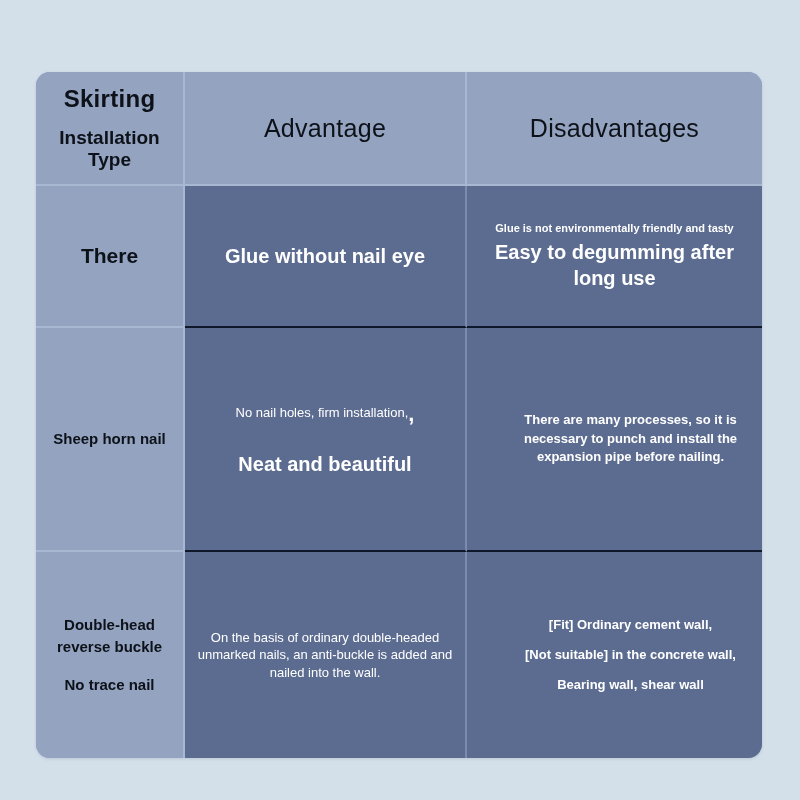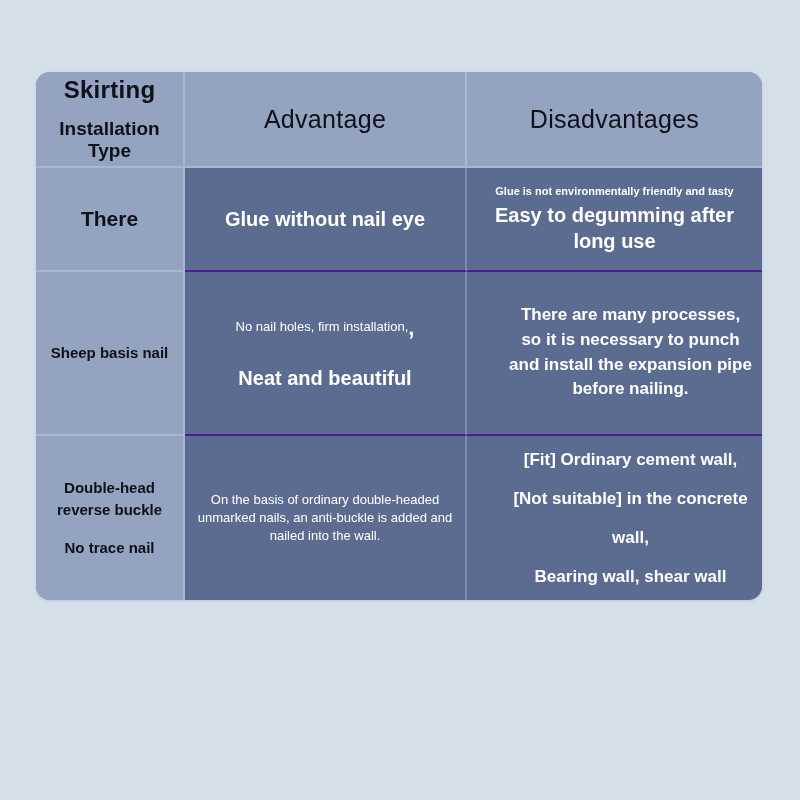"Skirting" #comparison-table { height: 528px -> 686px }
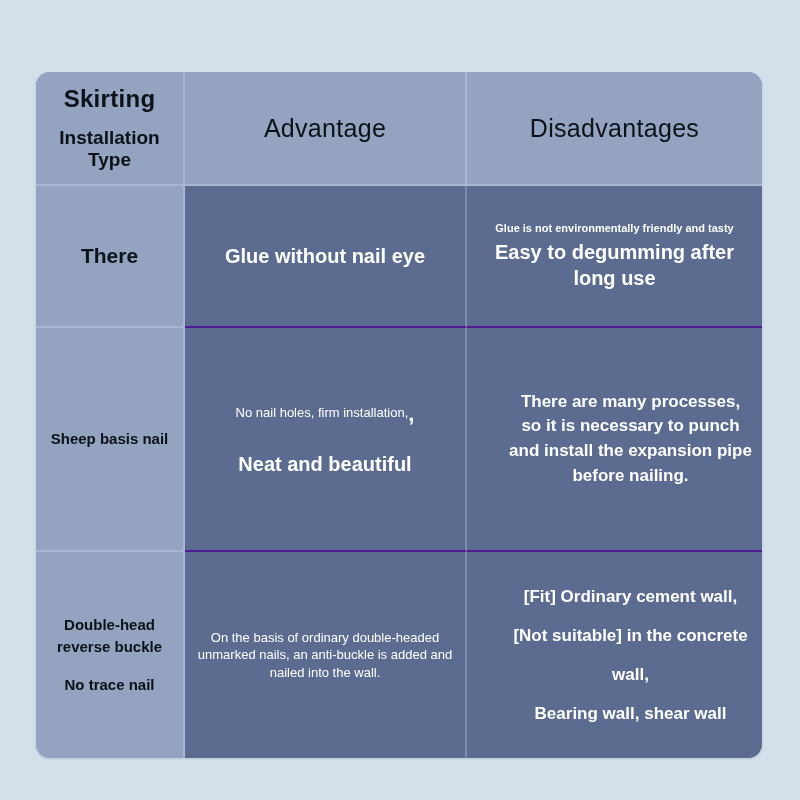"Glue is not environmentally friendly" .sep-bottom-dark { border-bottom: 2px solid #4c1d95 -> 2px solid #0f172a }
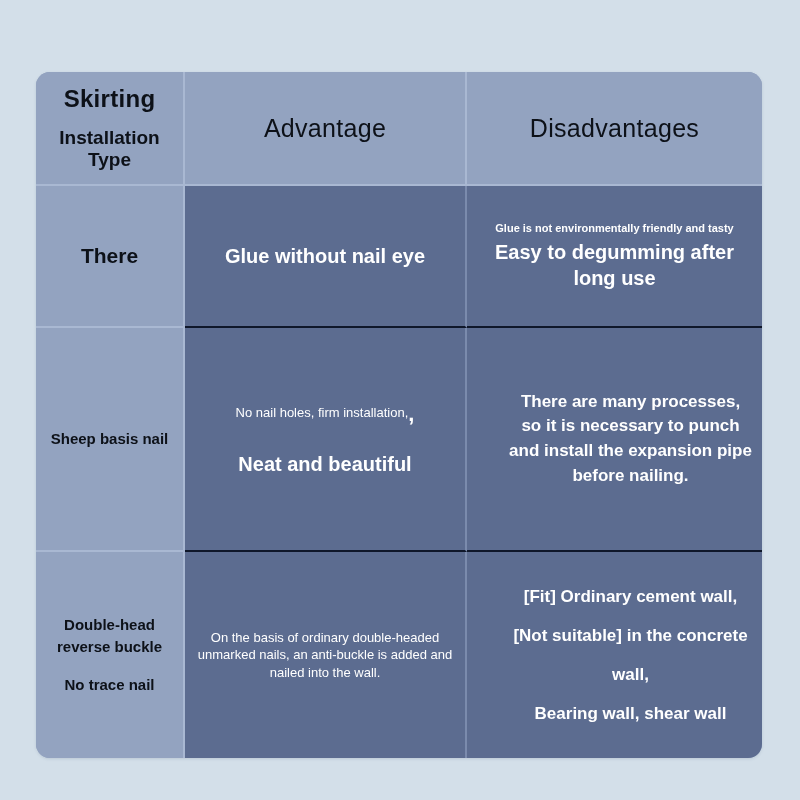"There are many processes, so" .txt-md { font-size: 17px -> 13px }
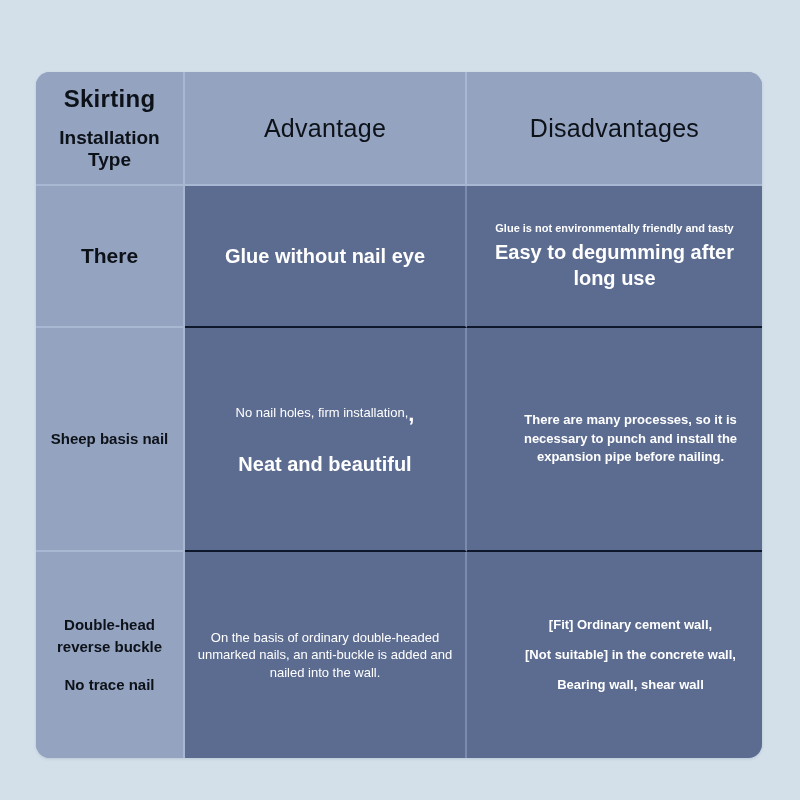"Sheep basis nail" div.label-med { text: basis -> horn }
